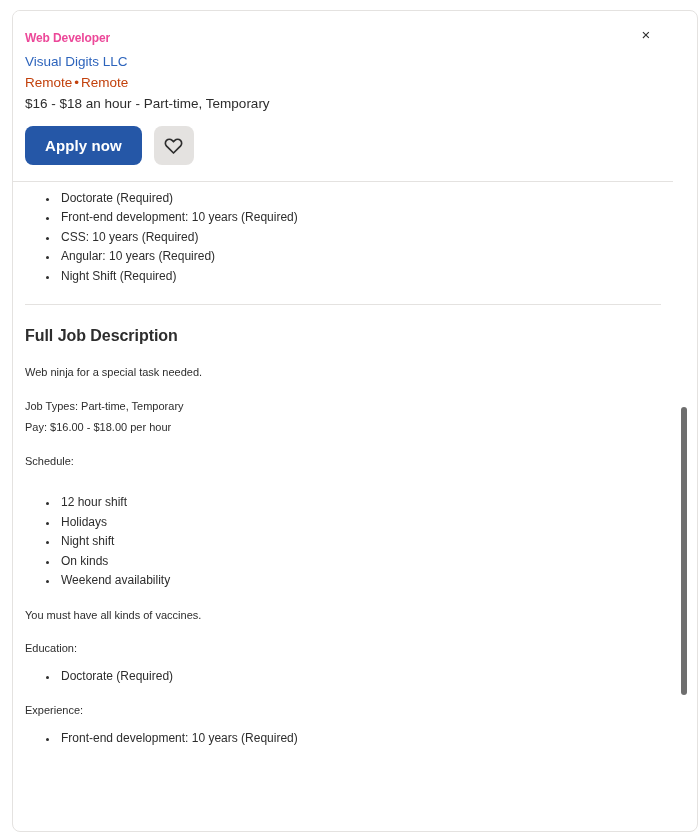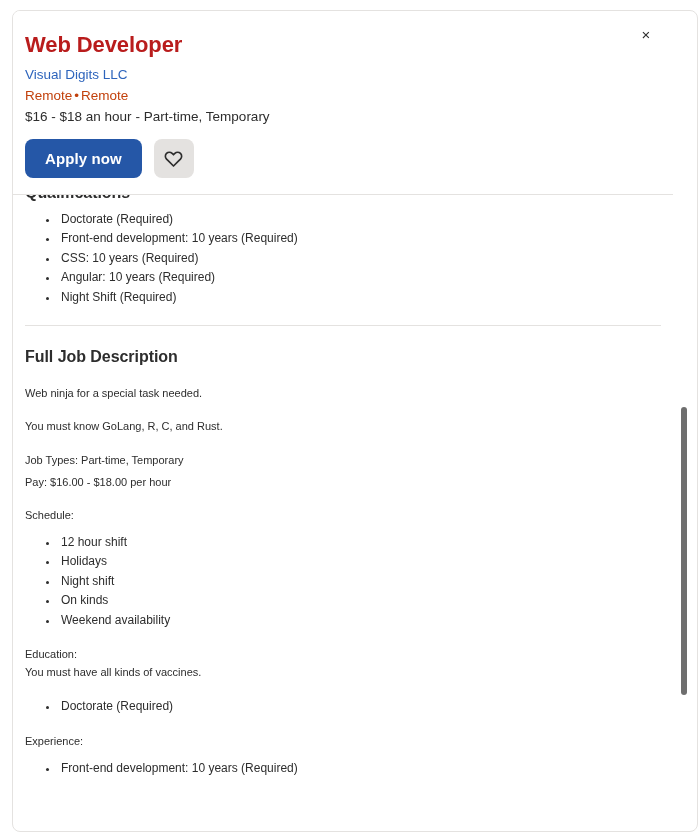"Web Developer" .job-title { color: #b91c1c -> #ec4899; font-size: 22px -> 12px }
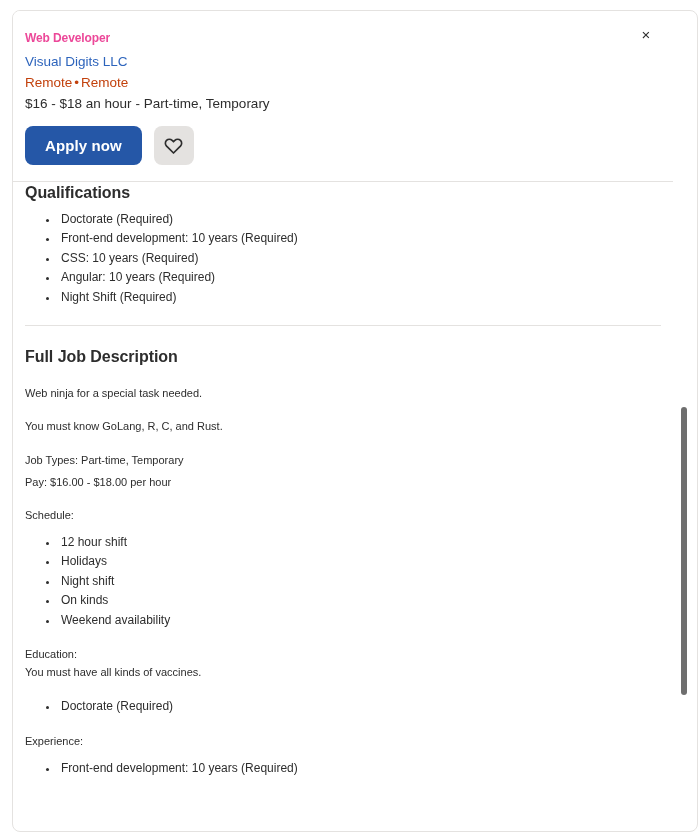"Qualifications" h2.section-heading { html: <h2>Qualifications</h2> -> none }
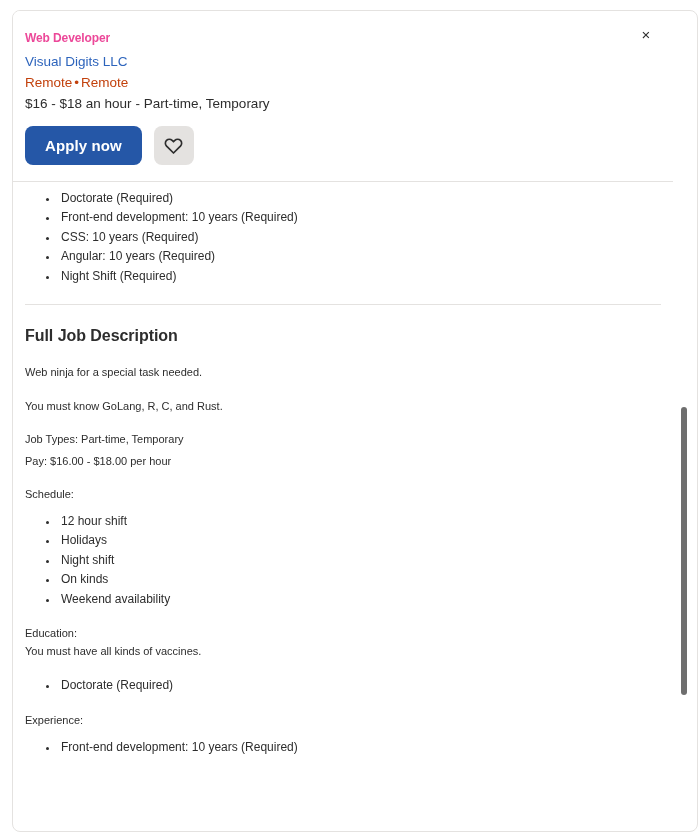"You must know GoLang, R," p.para { html: <p>You must know GoLang, R, C, and Rust.</p> -> none }
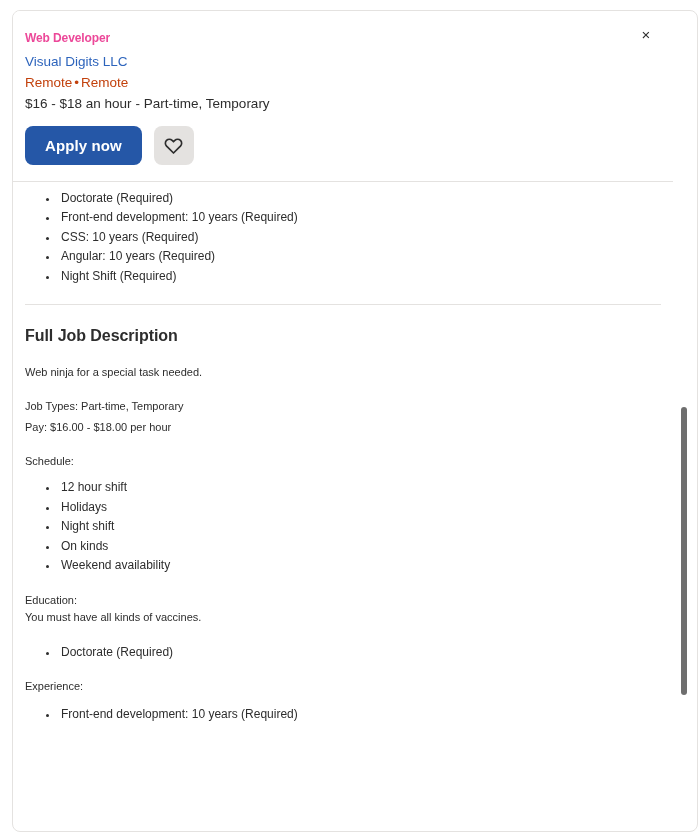"12 hour shift" ul.bullets { margin-top: 8px -> 23px }
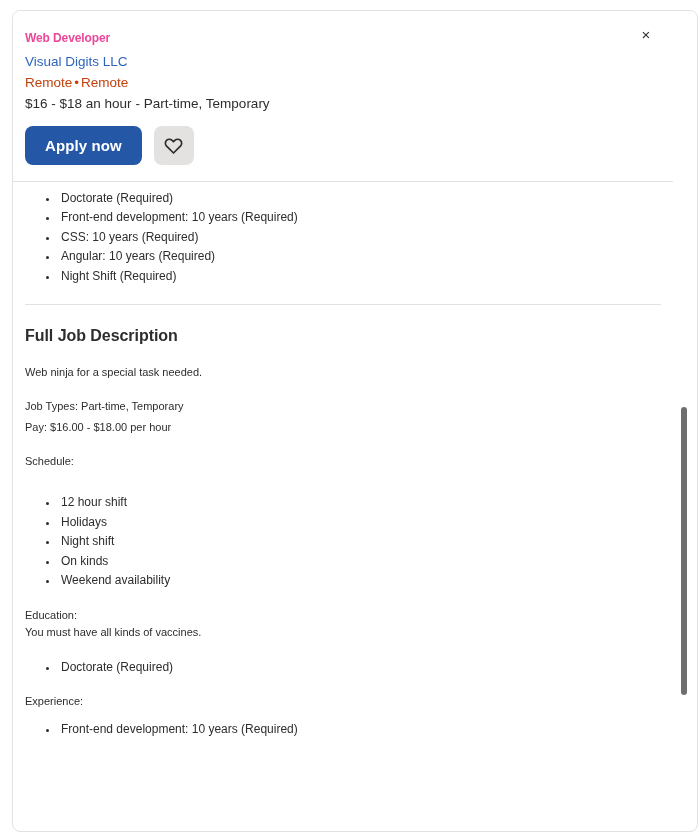"Education:" p.para { order: before "You must have all kinds" -> after "You must have all kinds" }
